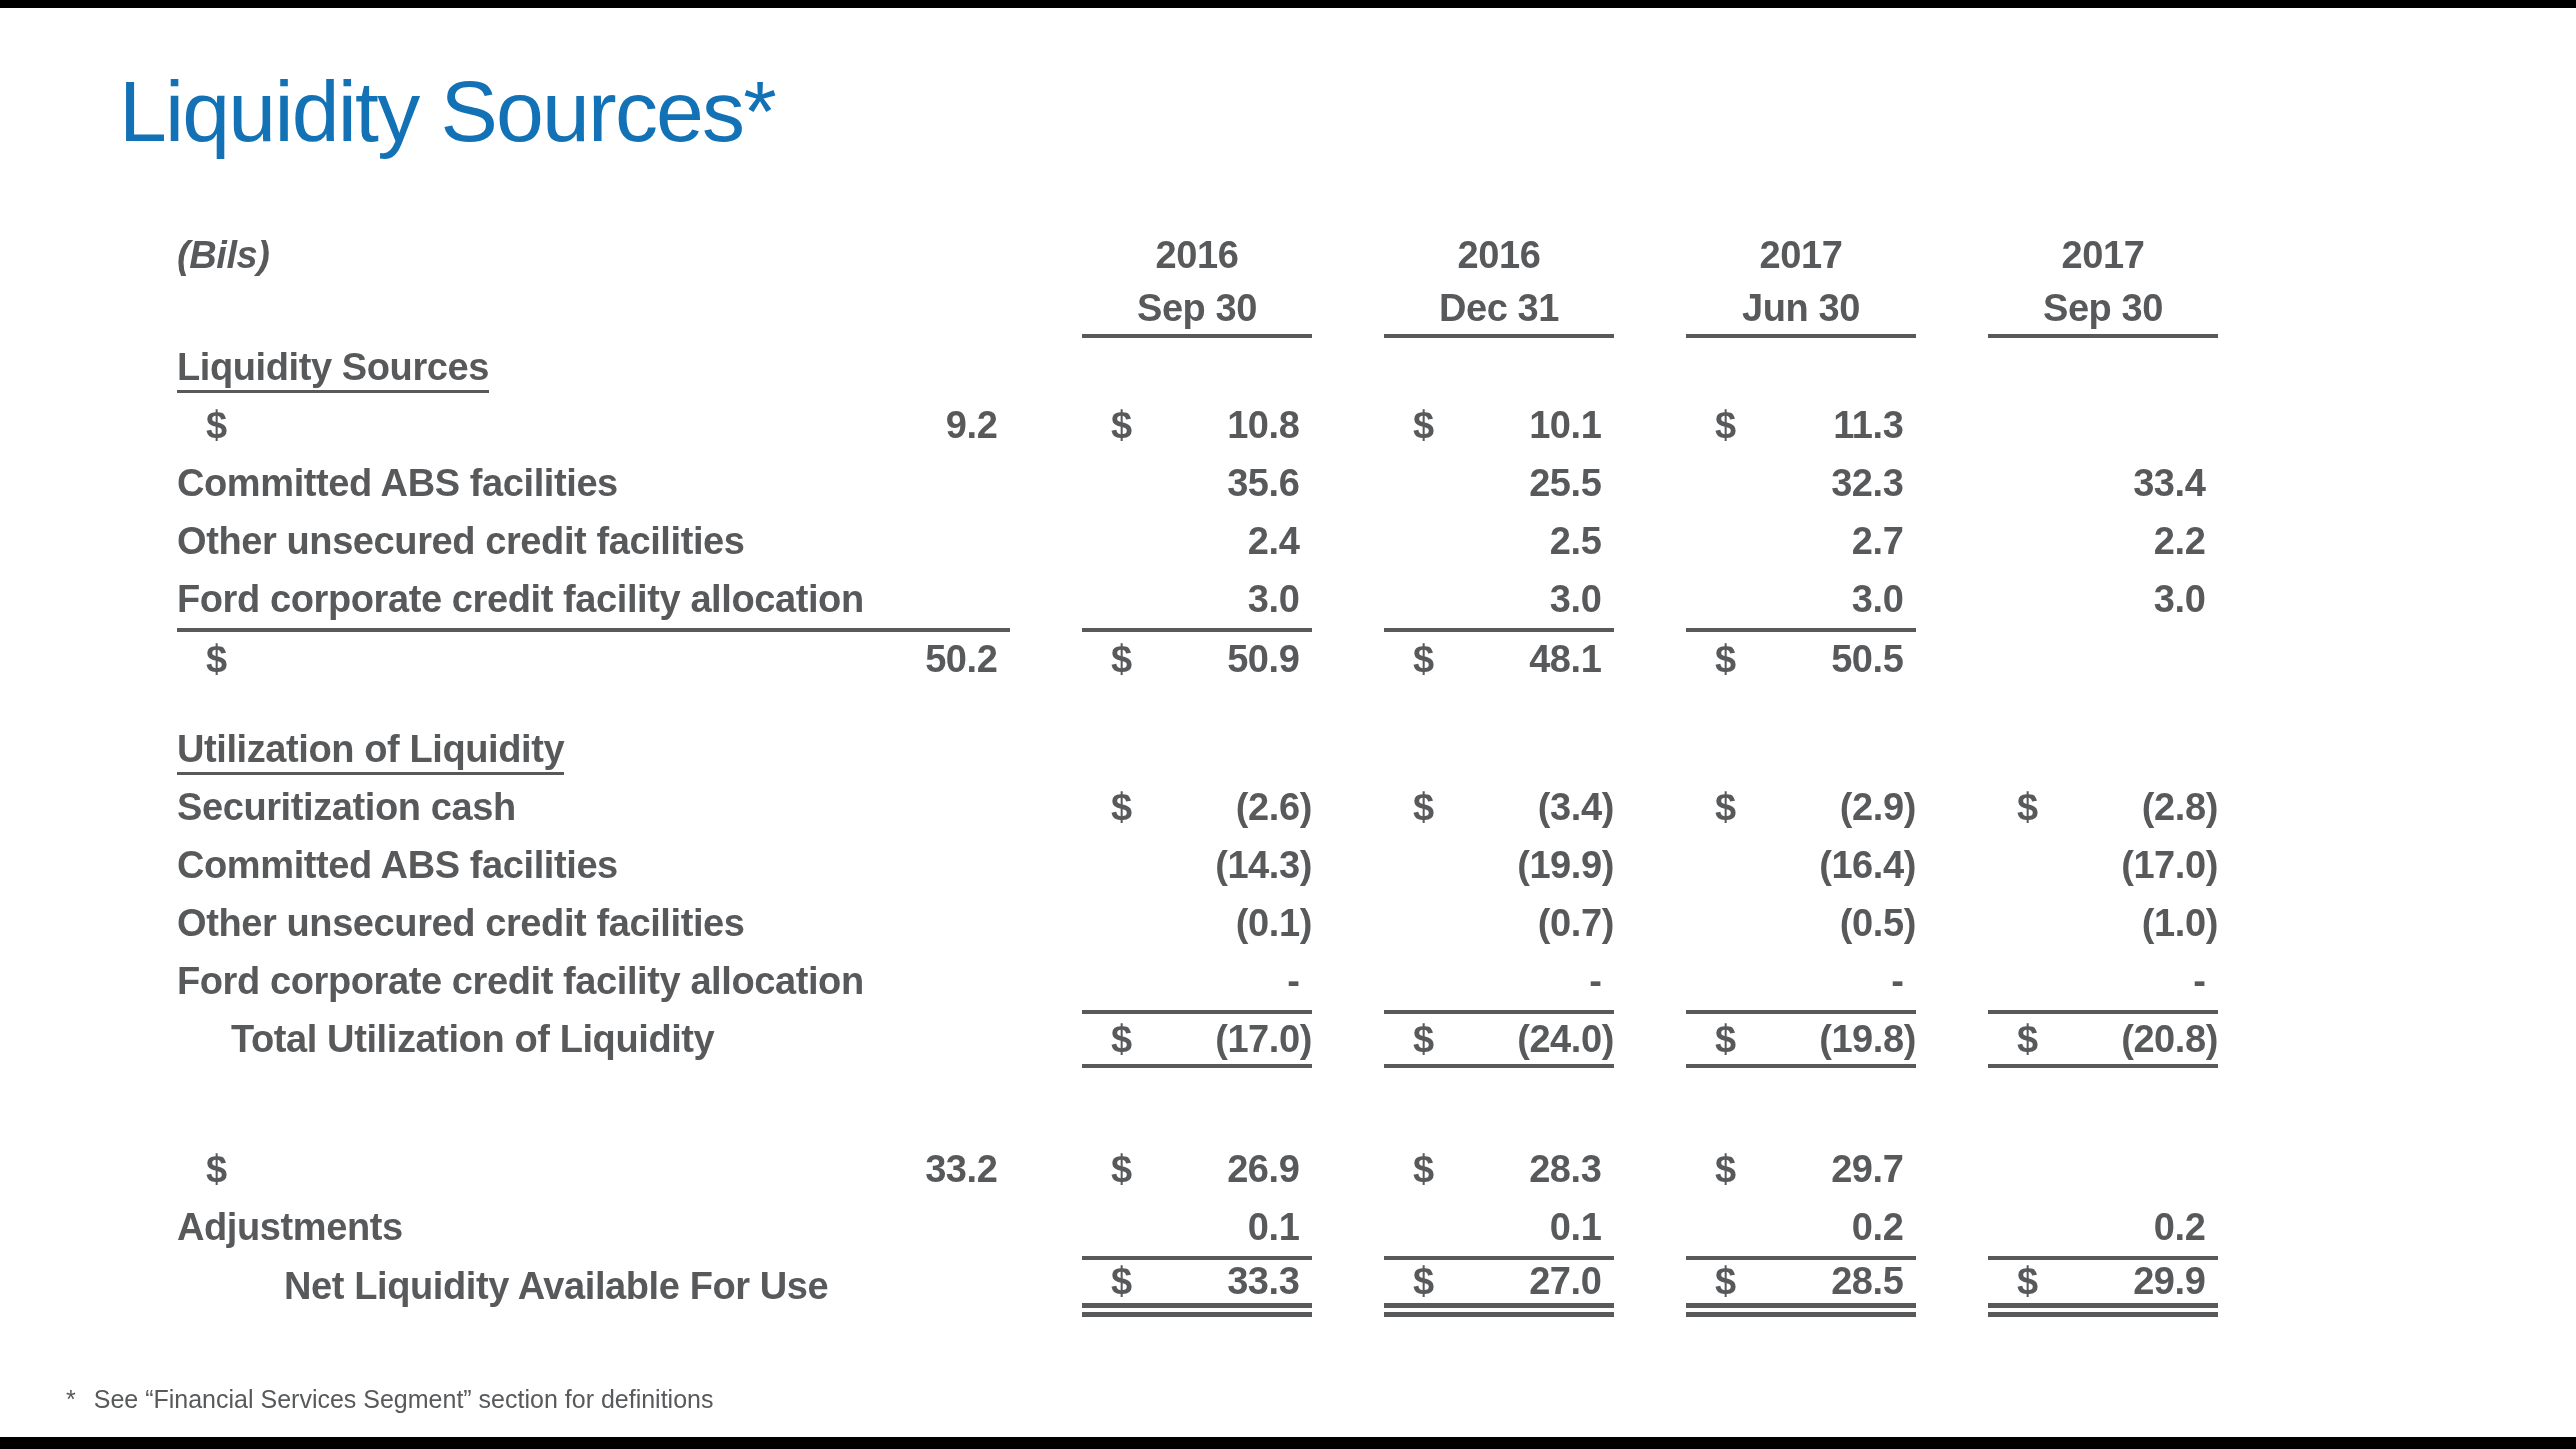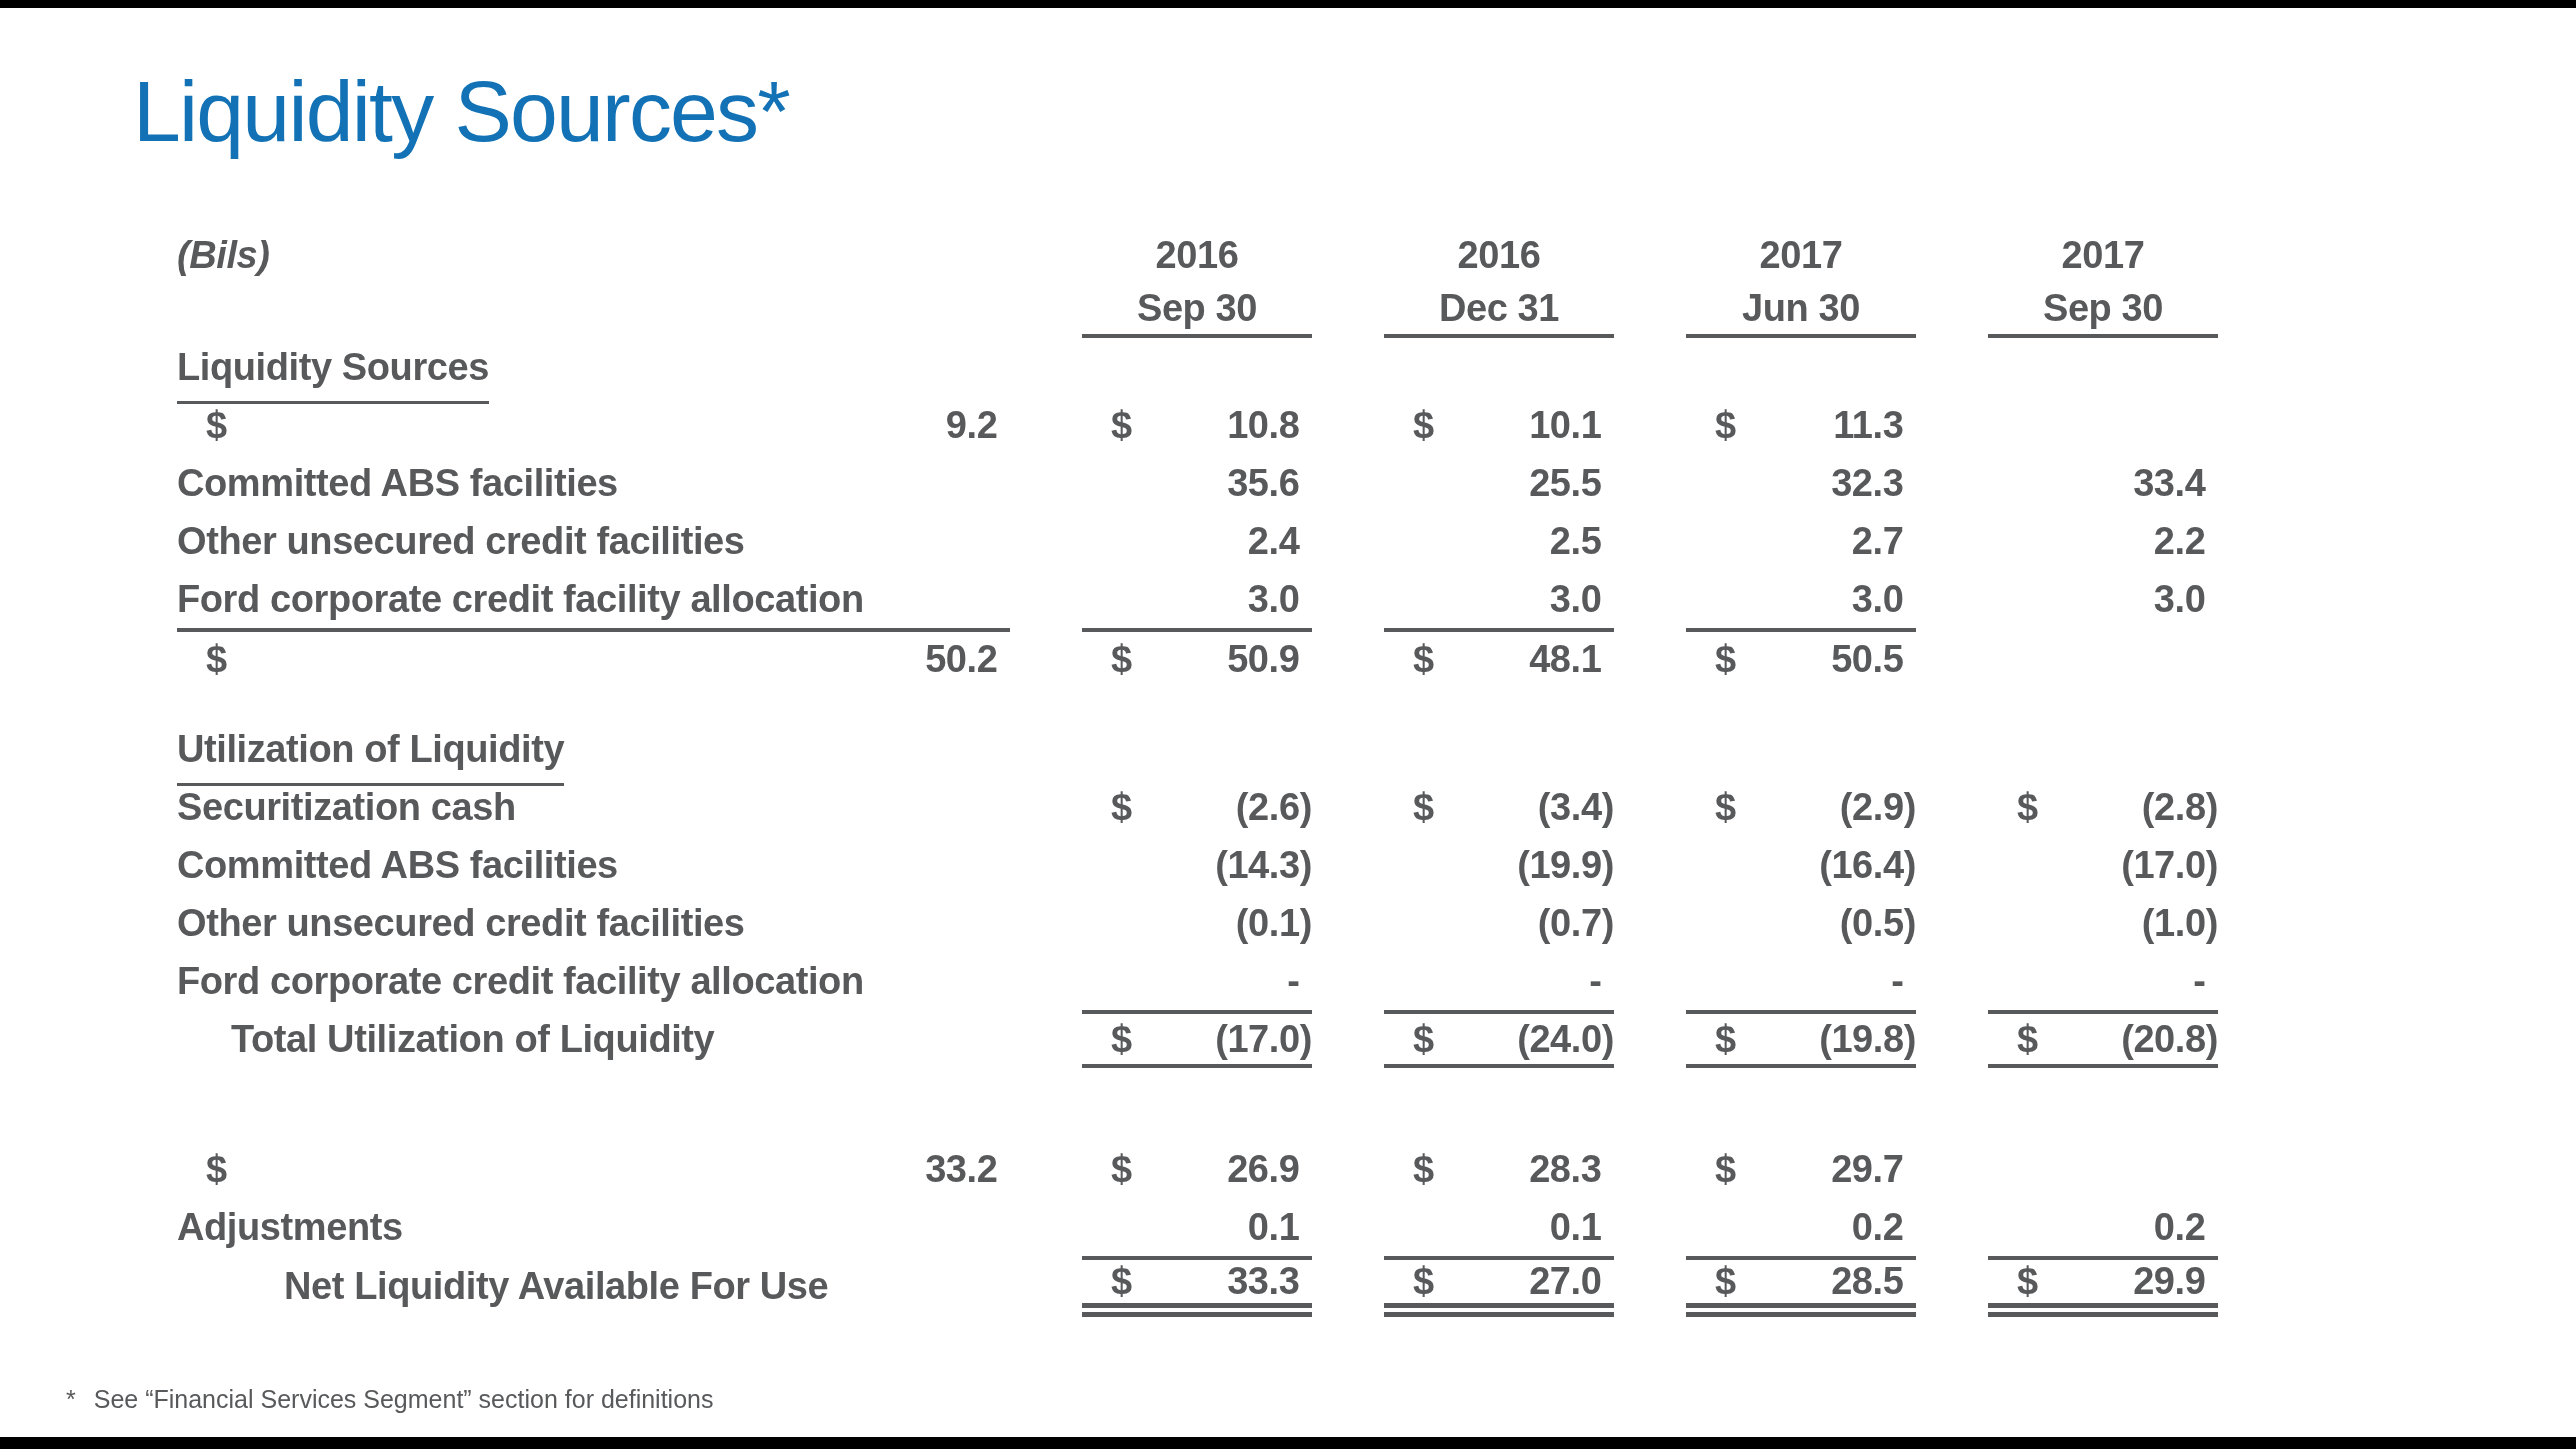"Liquidity Sources*" .title { left: 133px -> 119px }
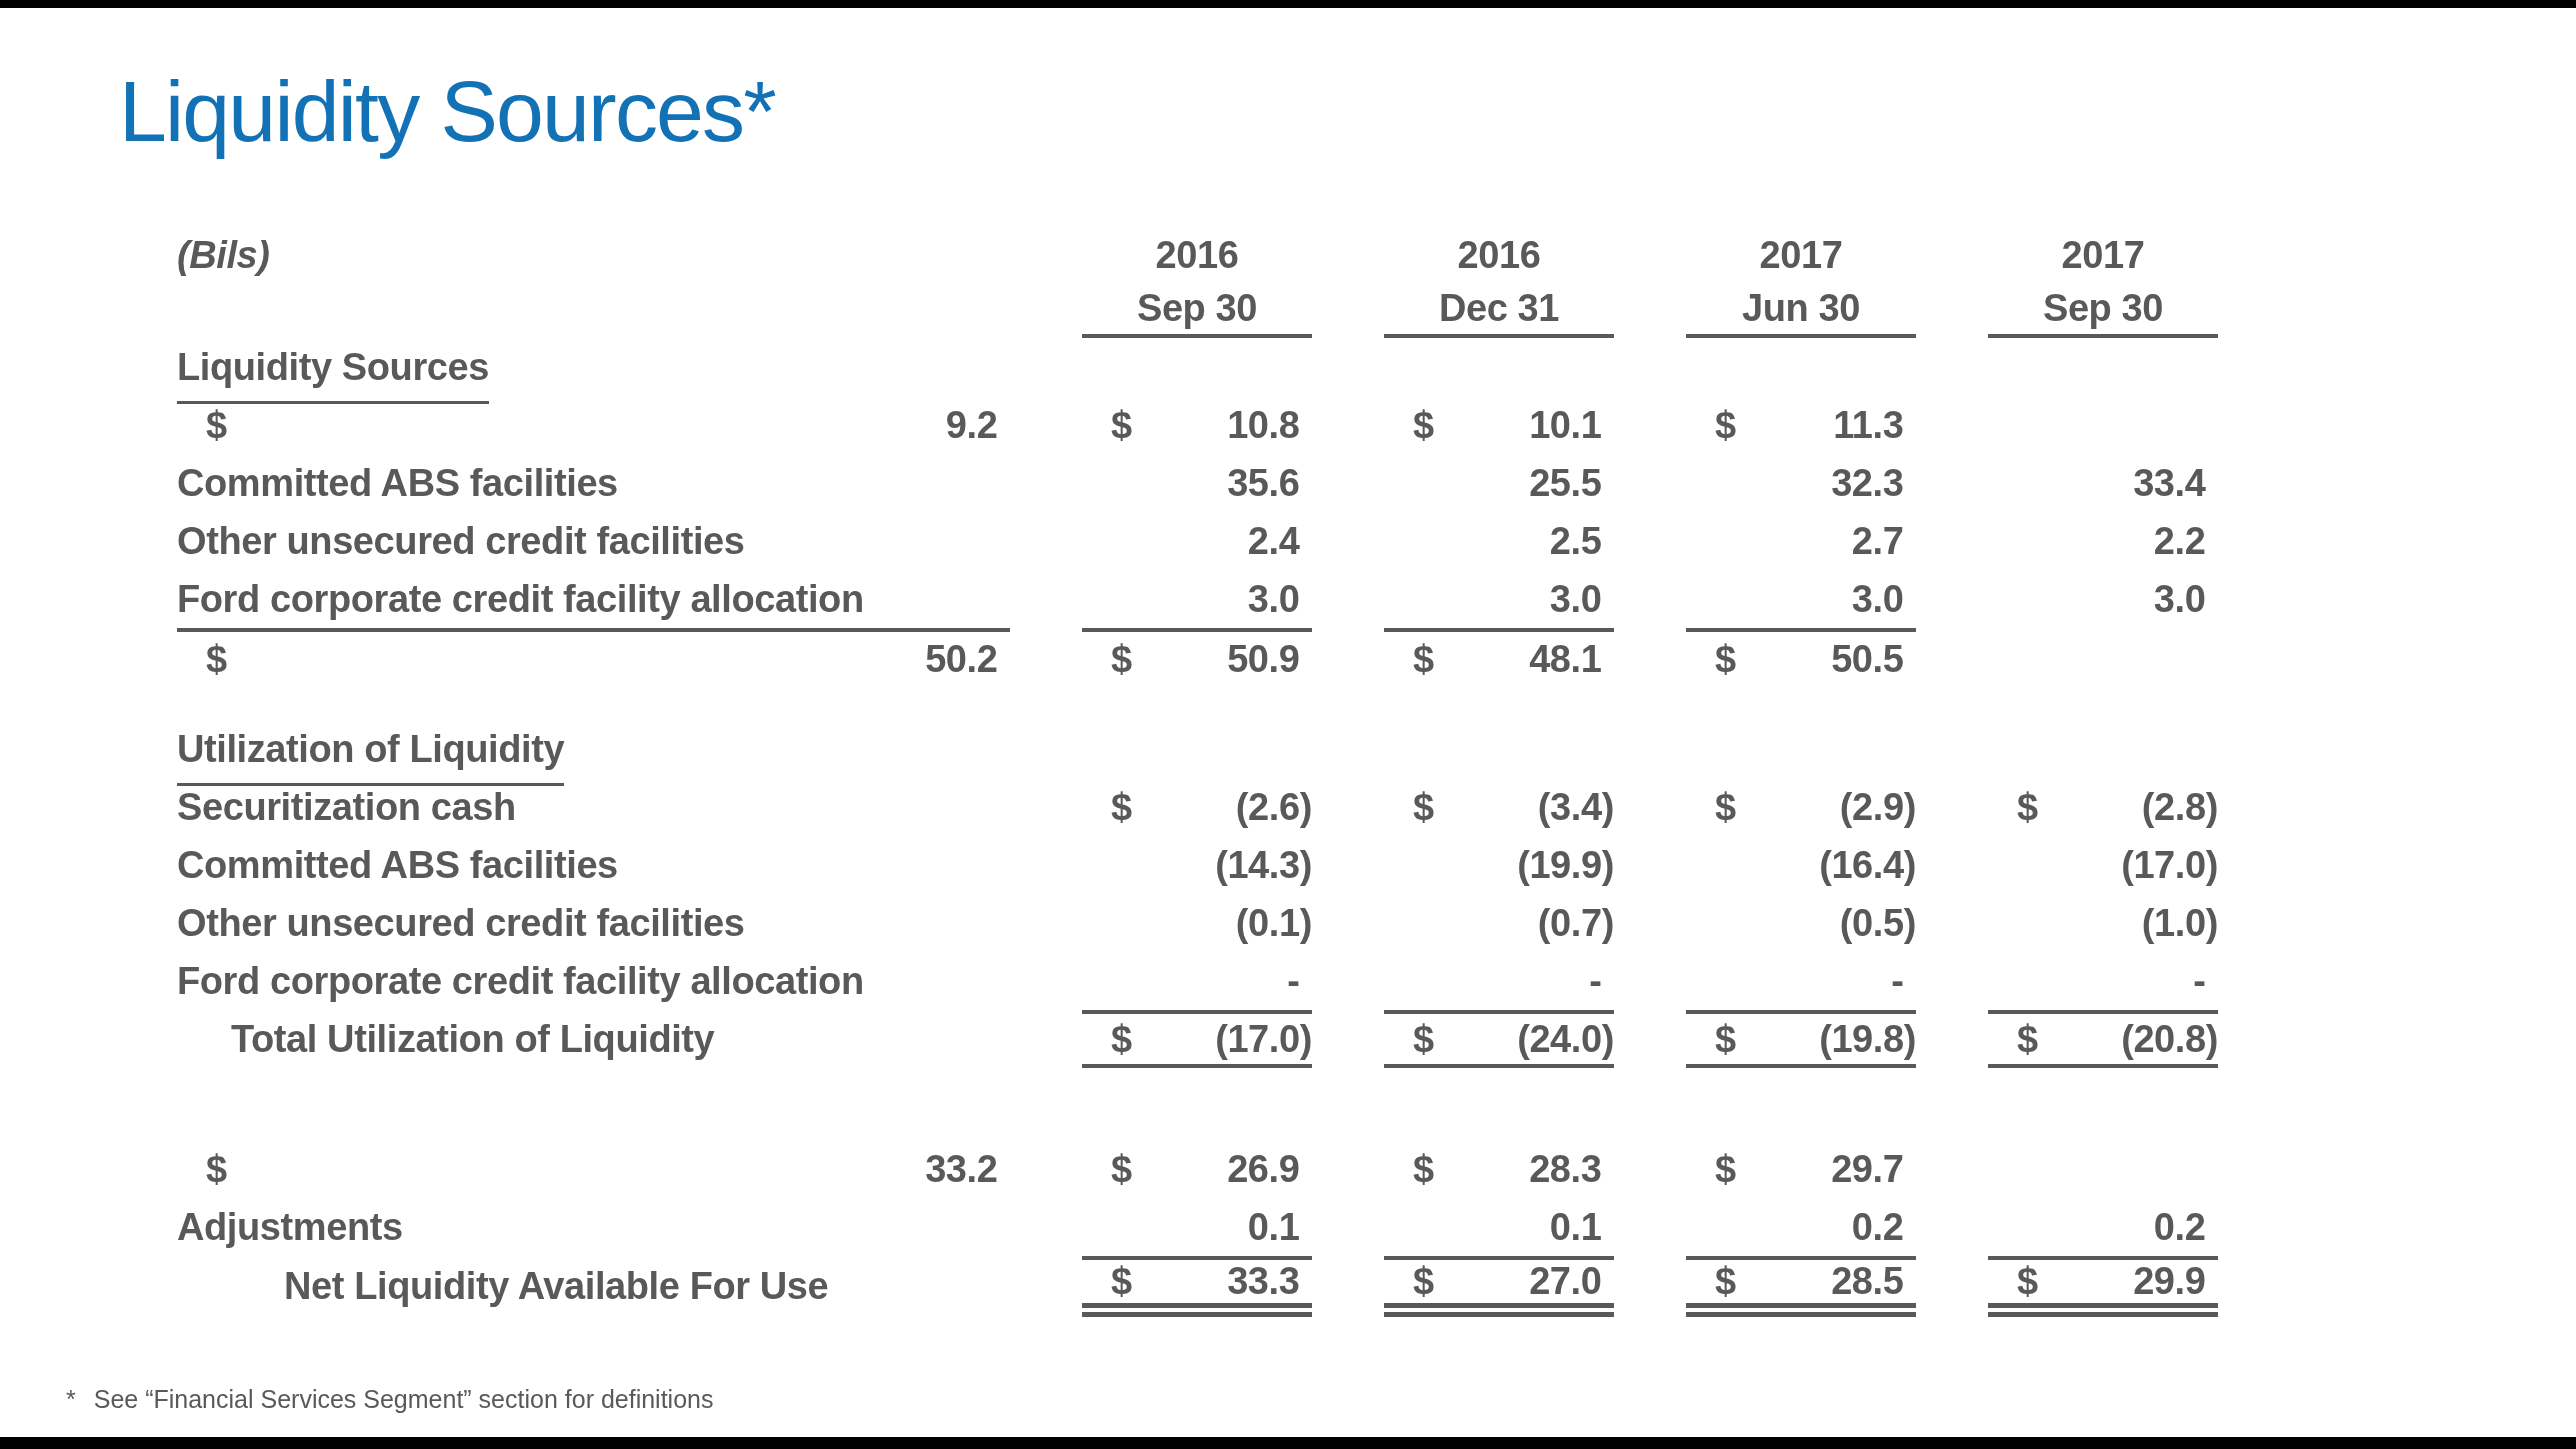"Liquidity Sources" .section-heading-text { padding-bottom: 13px -> 2px }
